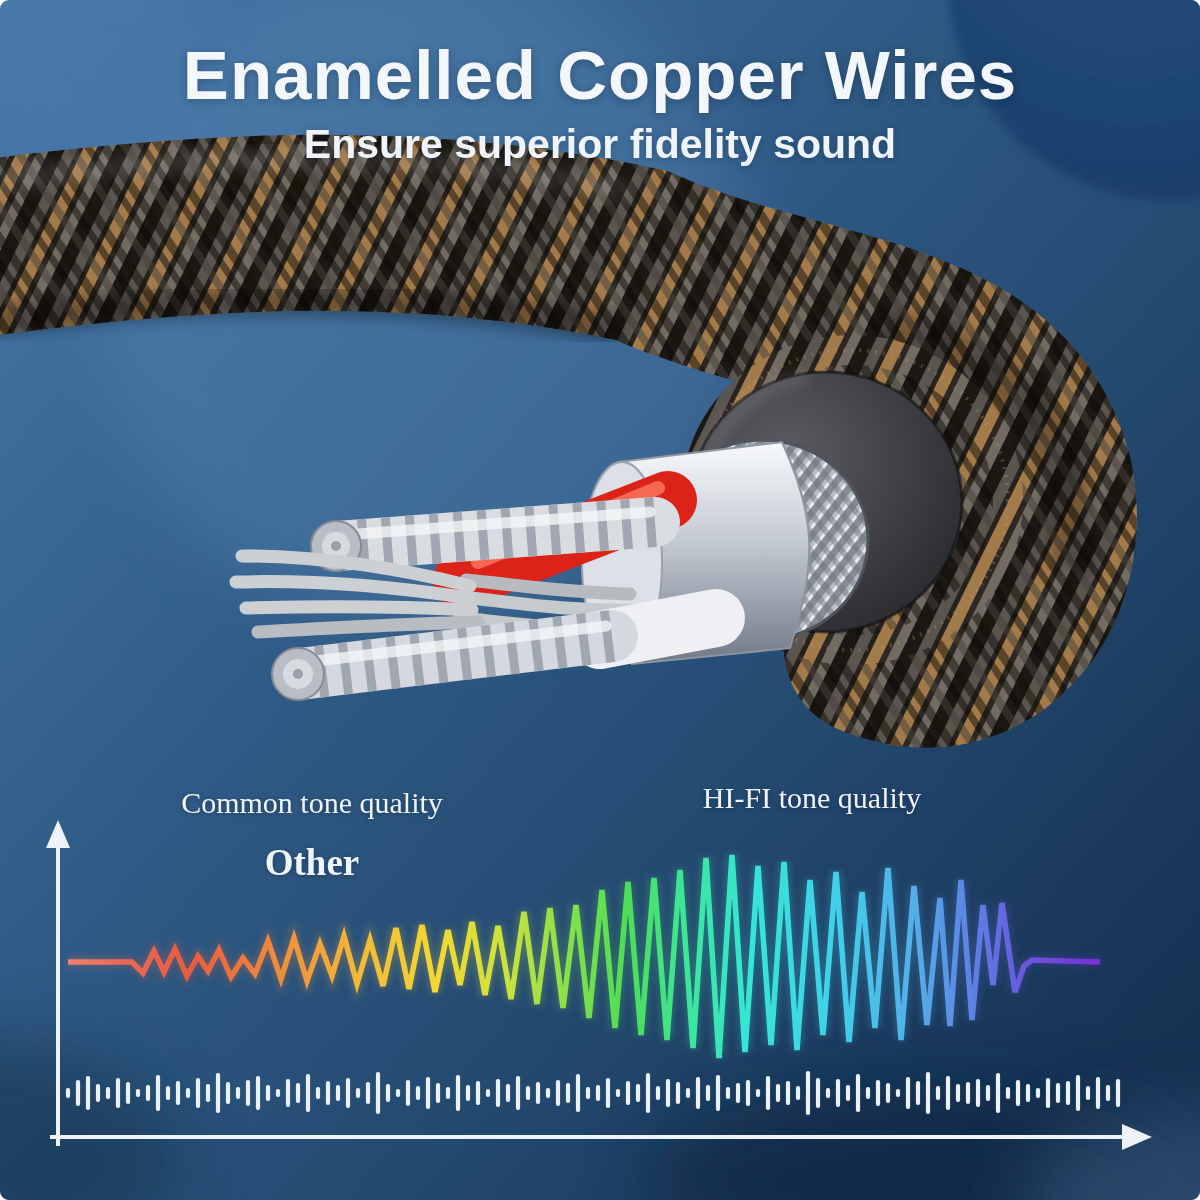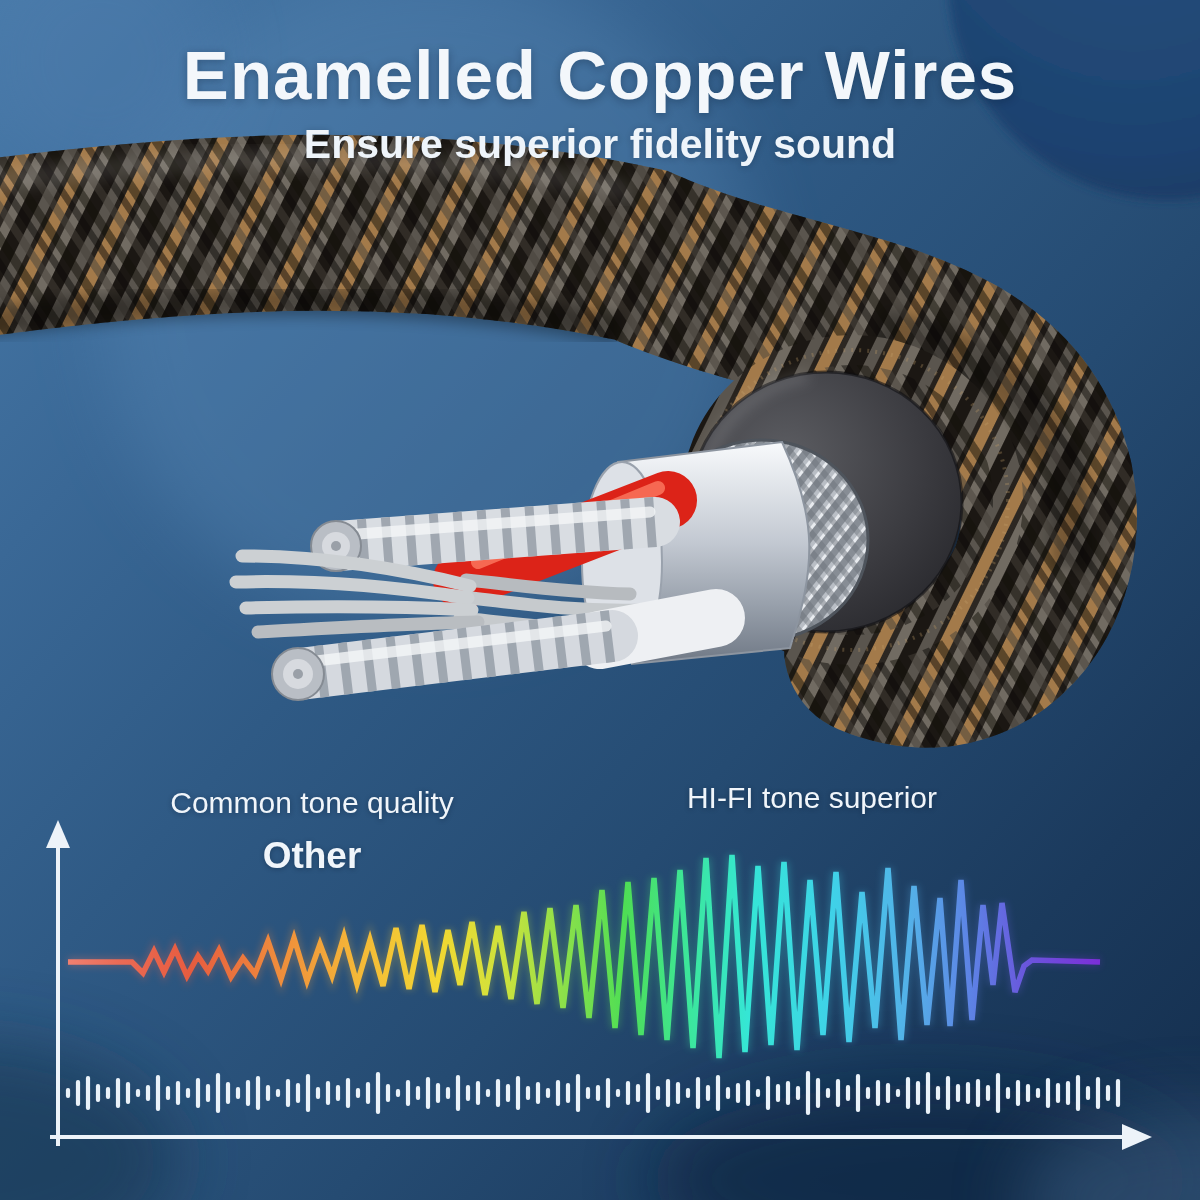"Enamelled Copper Wires" .canvas { border-radius: none -> 9px }
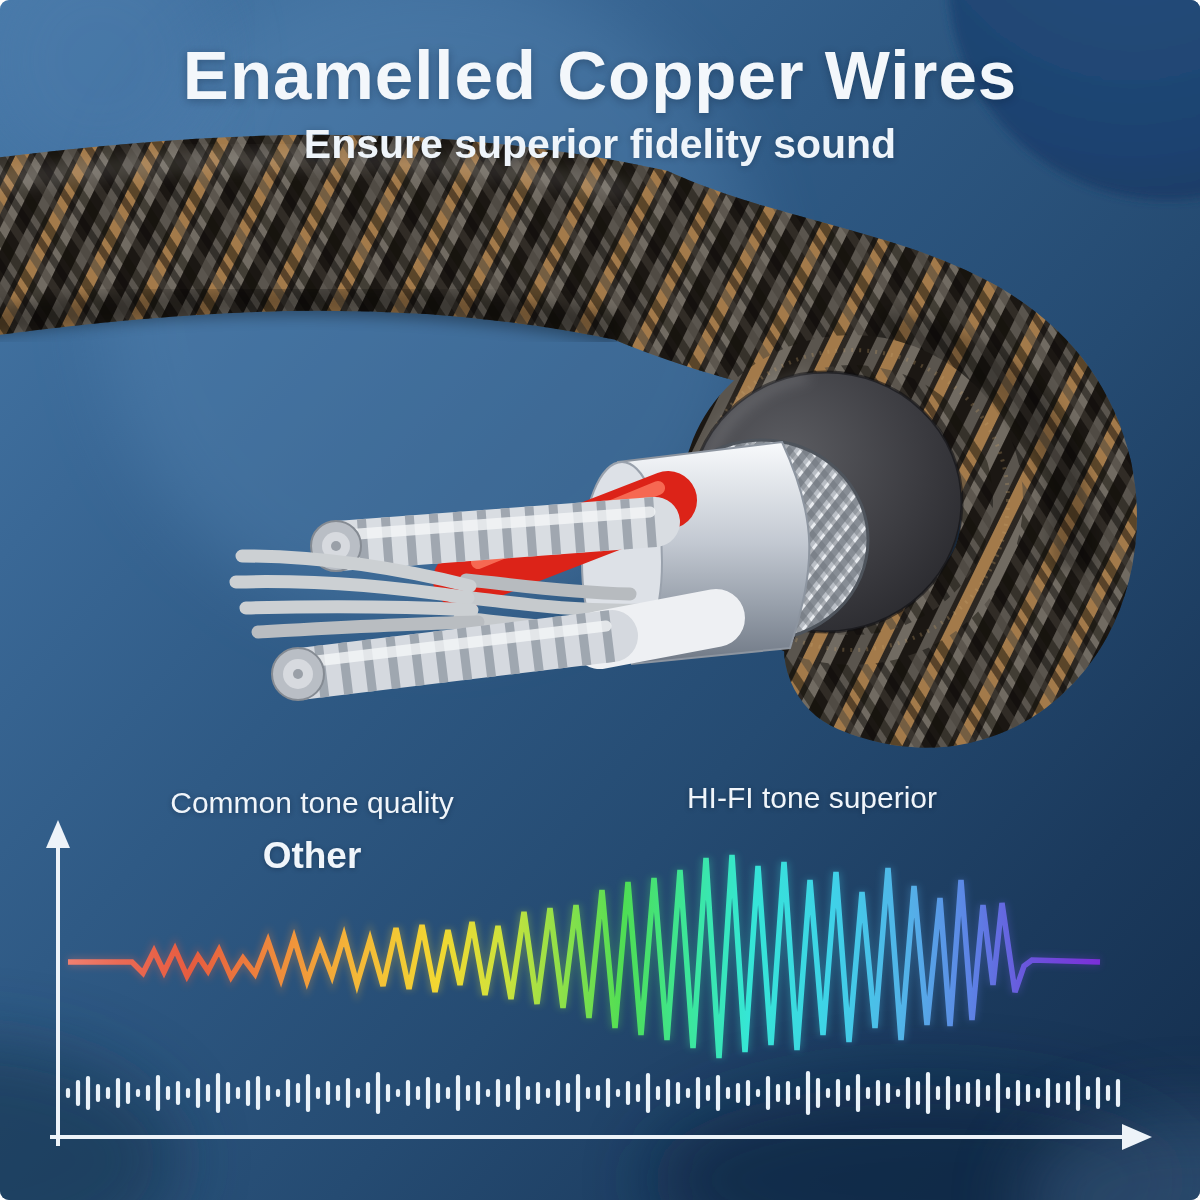"Common tone quality" .label-group { font-family: none -> Liberation Serif, serif }
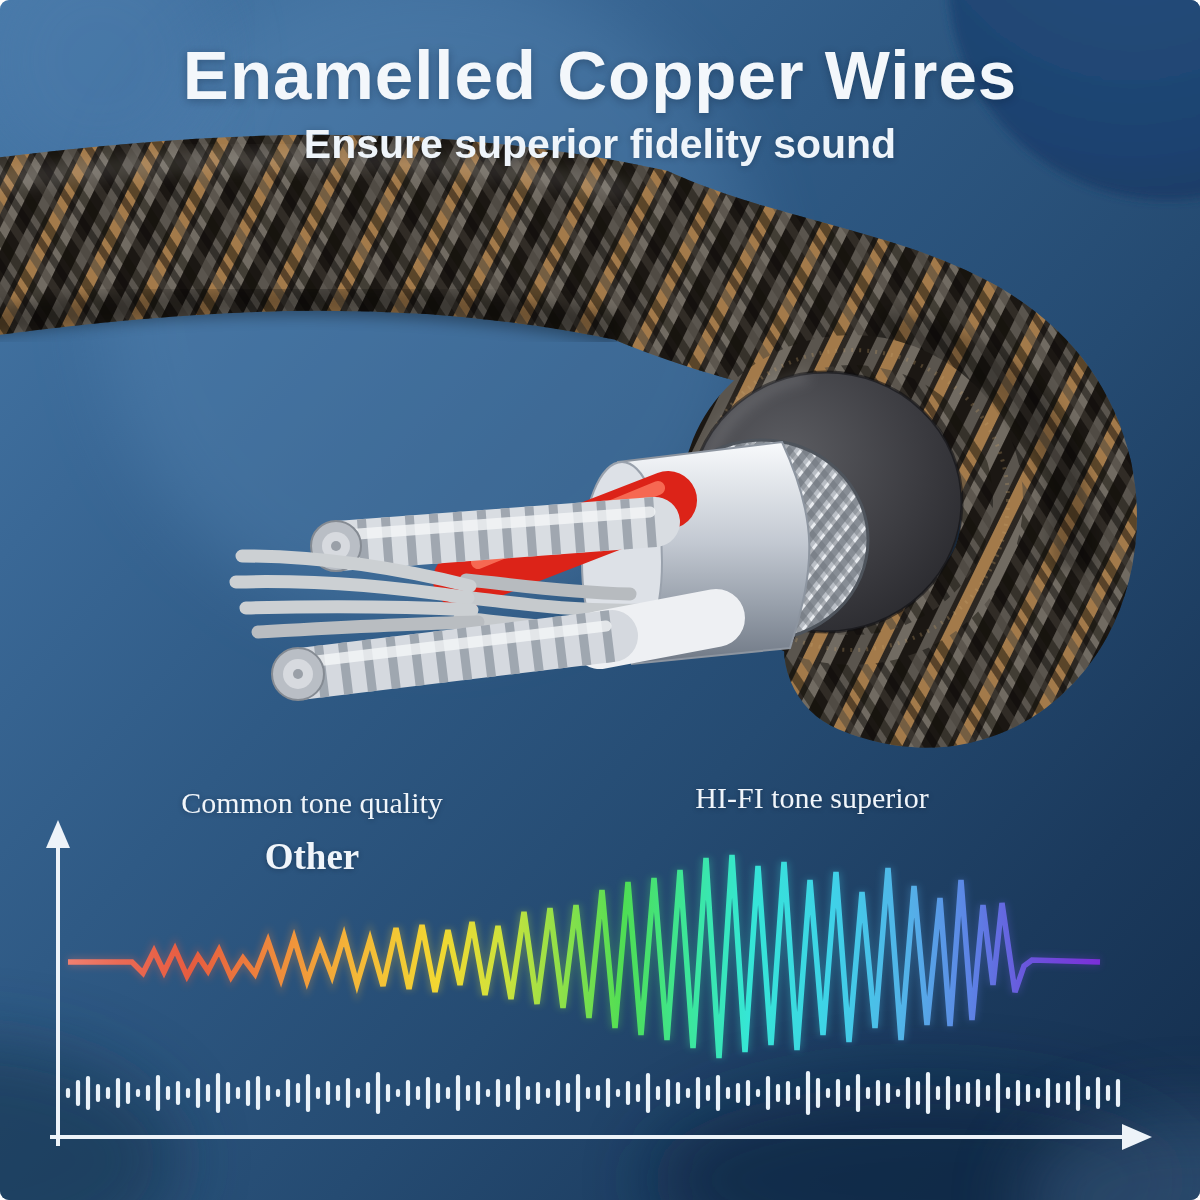"HI-FI tone superior" div.caption { text: superior -> quality }
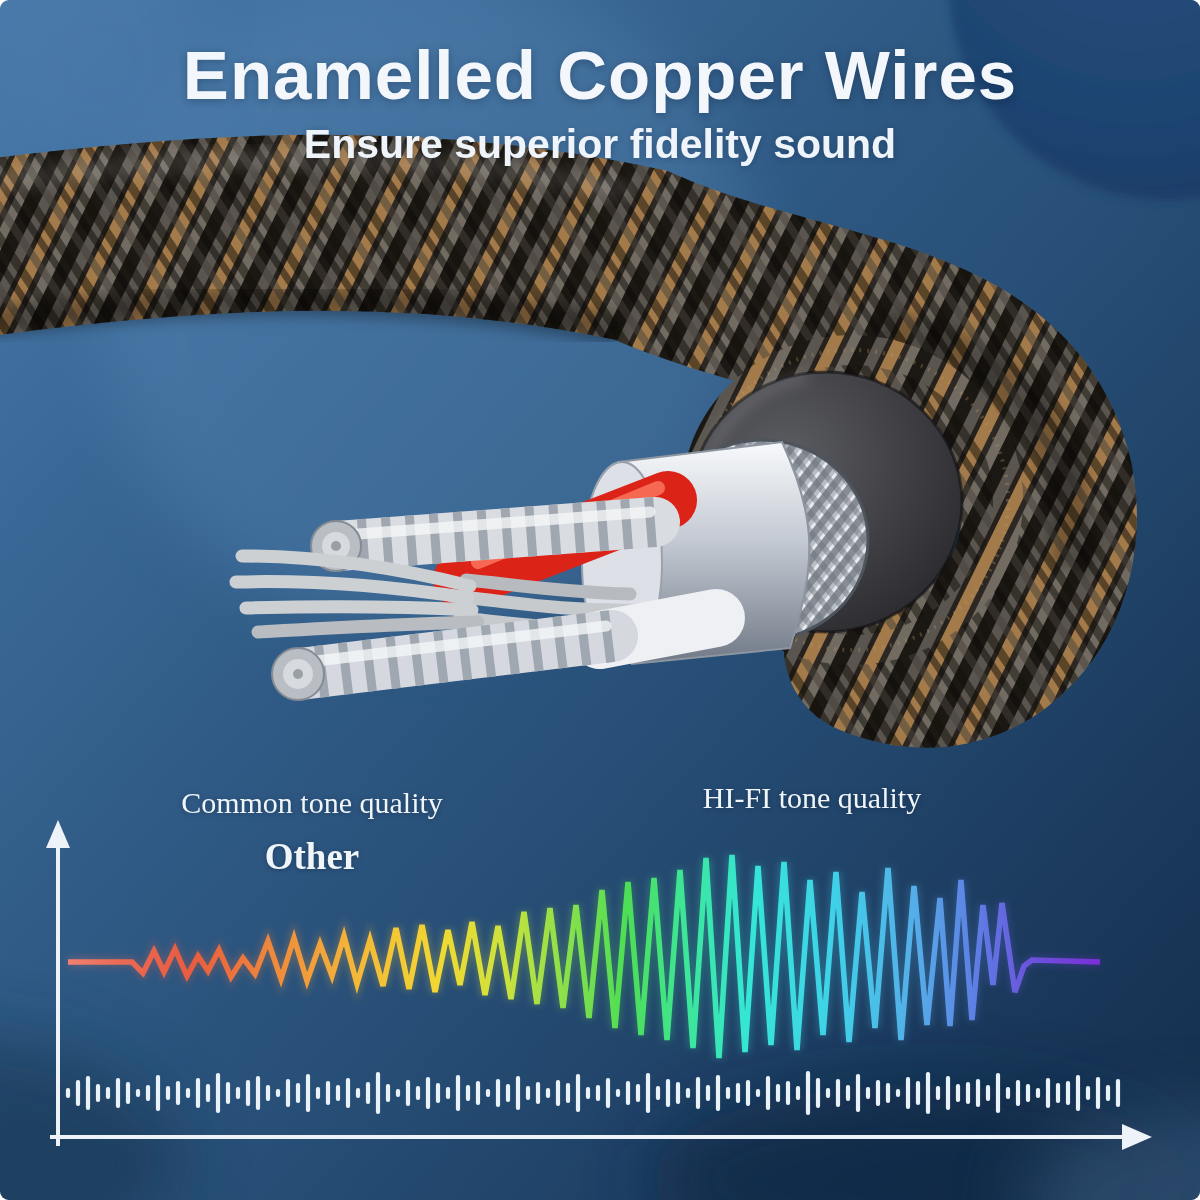"Other" .label-group .name { margin-top: 15px -> 21px }
